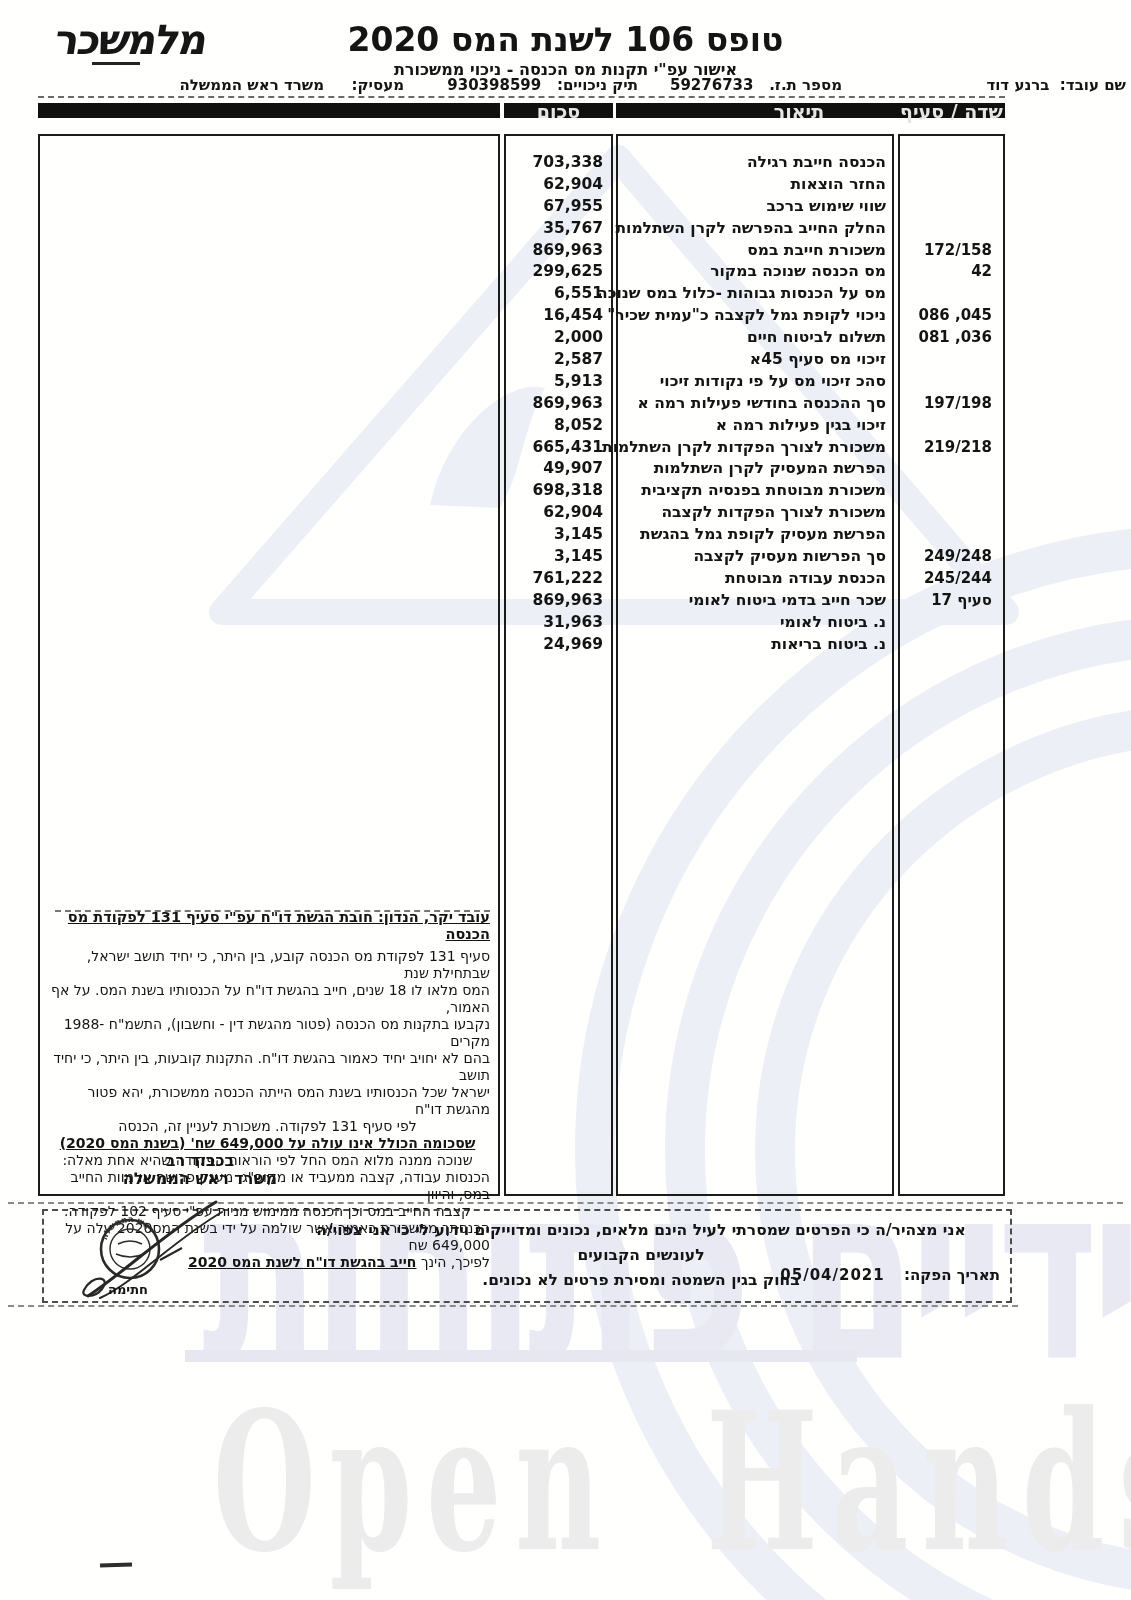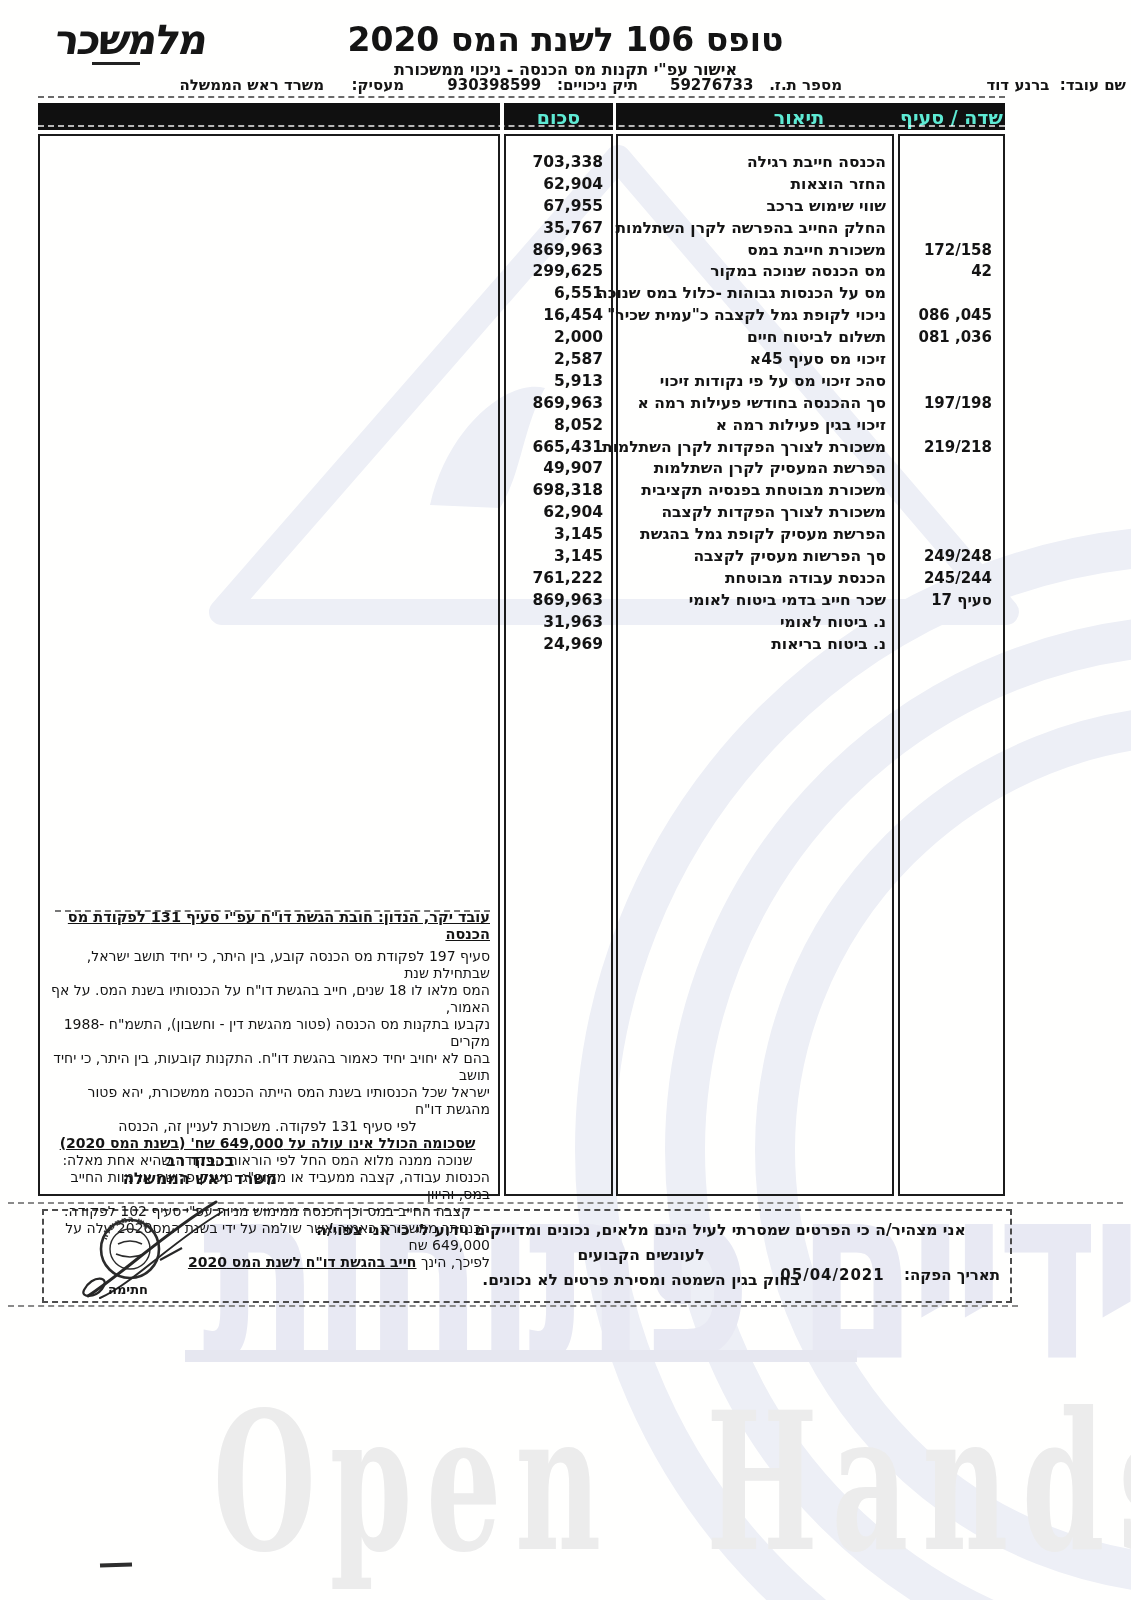"סכום" .hdr-seg { color: #5eead4 -> #e5e5e5; height: 27px -> 15px }
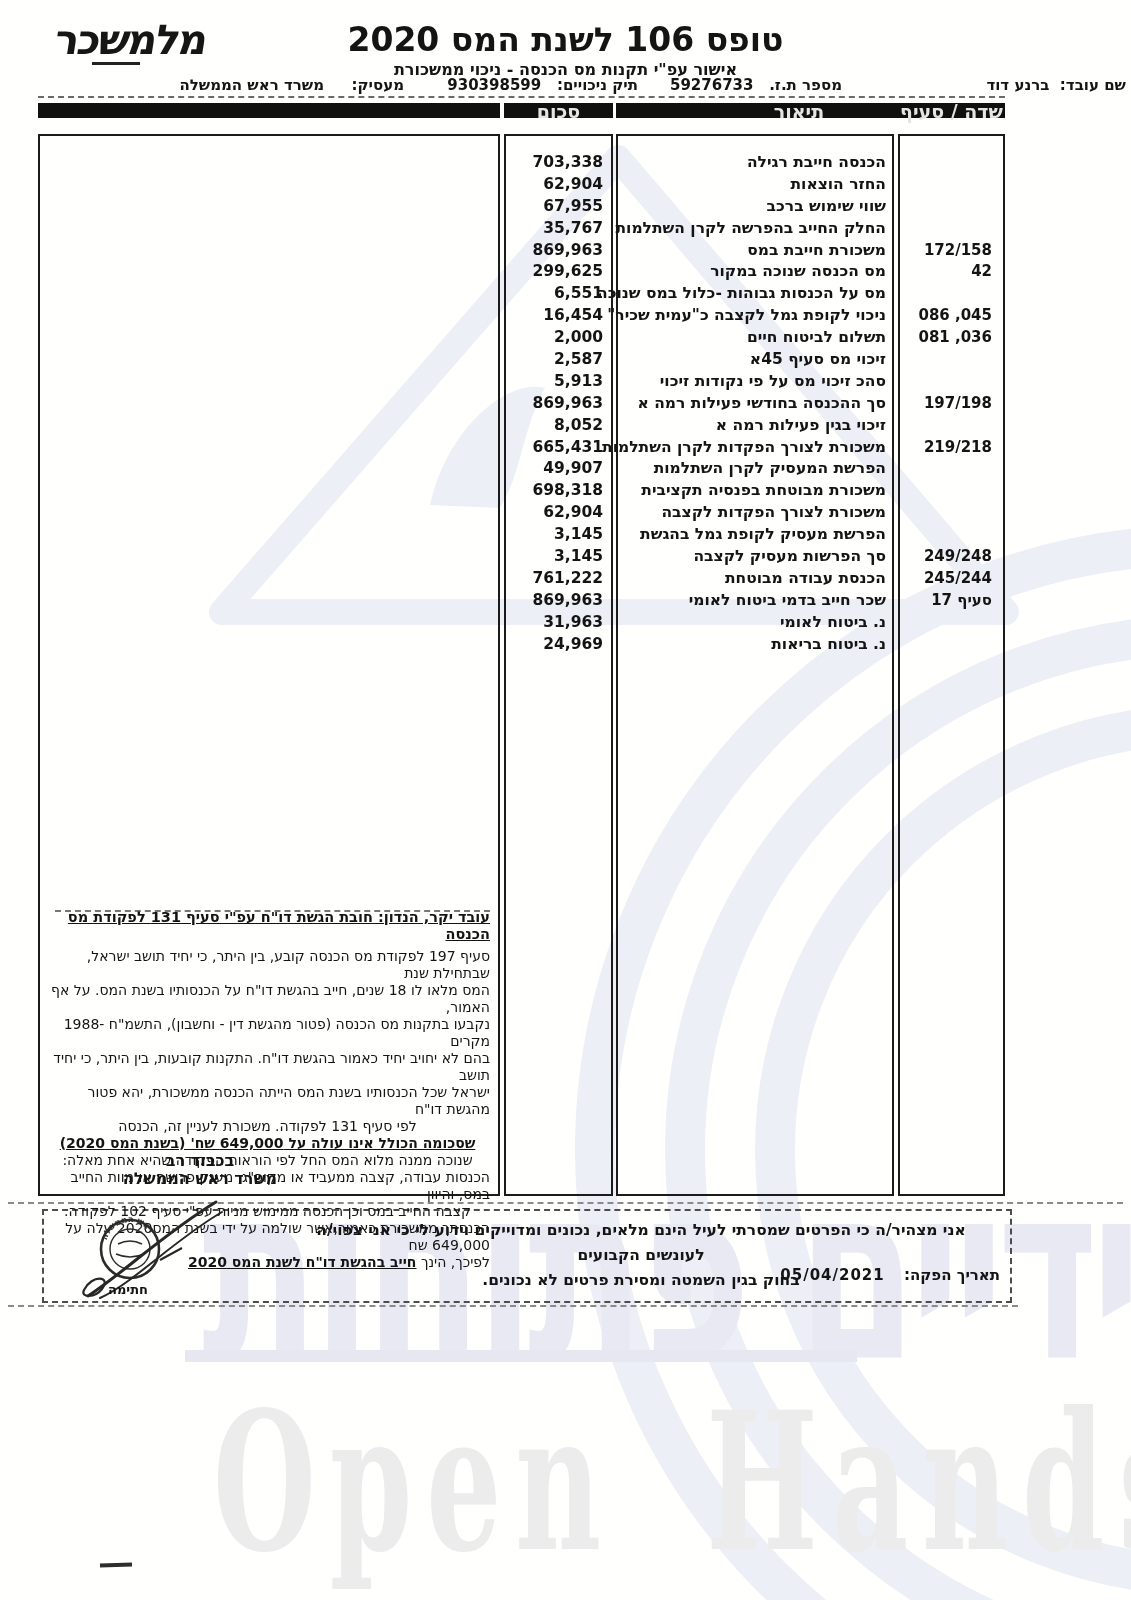"סעיף 197 לפקודת מס הכנסה" div.nl { text: 197 -> 131 }
